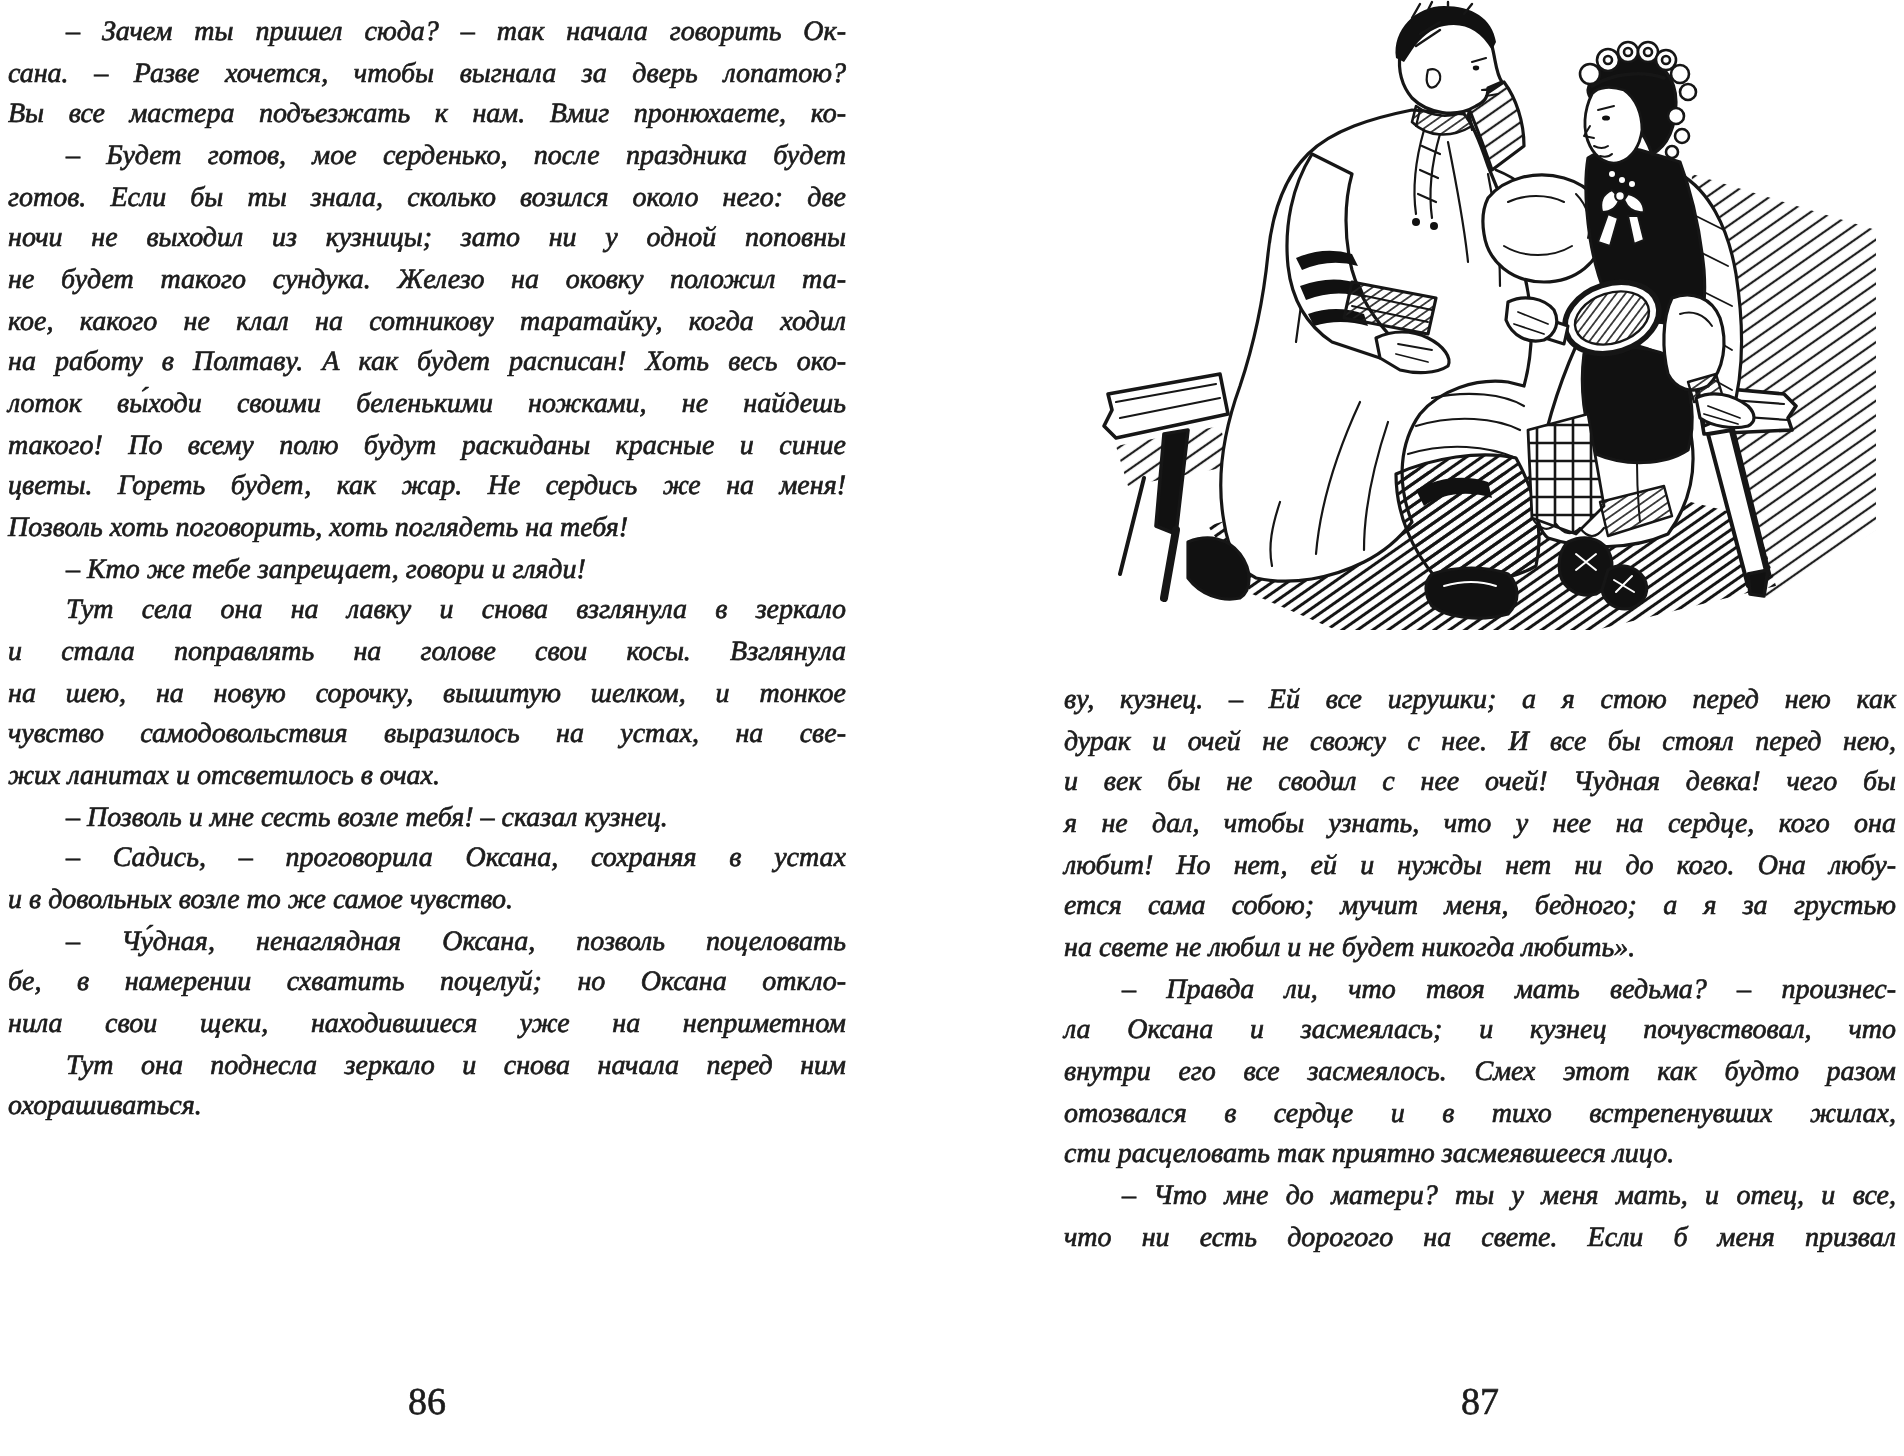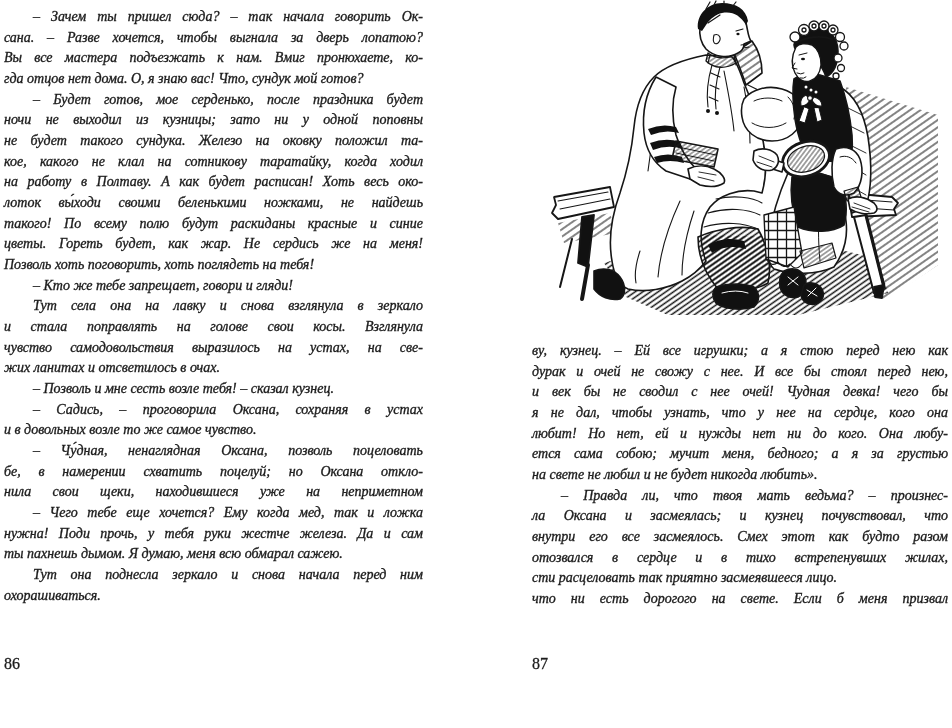"гда отцов нет дома. О," div.line { html: <div><span>гда отцов нет дома. О, я знаю вас! Что, сундук мой готов?</span></div> -> none }
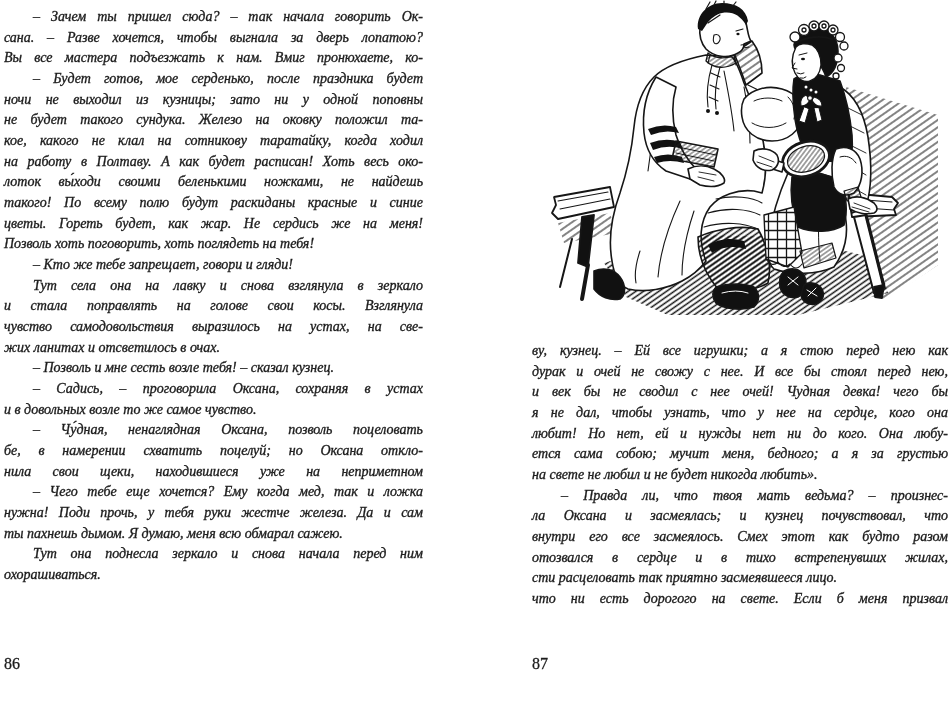"готов. Если бы ты знала," div.line { html: none -> <div><span>готов. Если бы ты знала, сколько возился около него: две</span></div> }
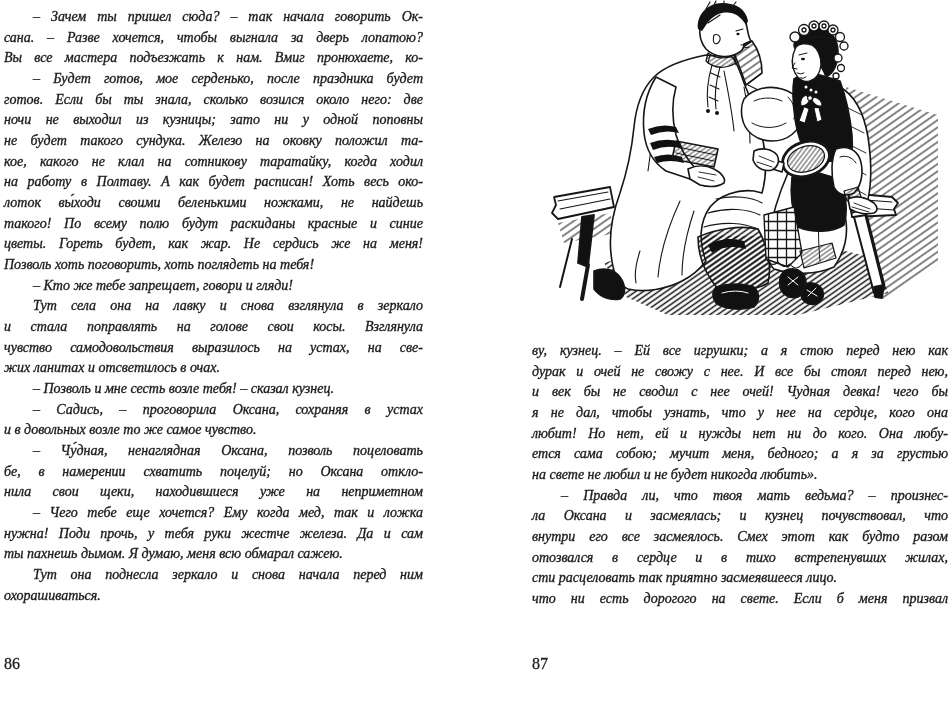"на шею, на новую сорочку," div.line { html: none -> <div><span>на шею, на новую сорочку, вышитую шелком, и тонкое</span></div> }
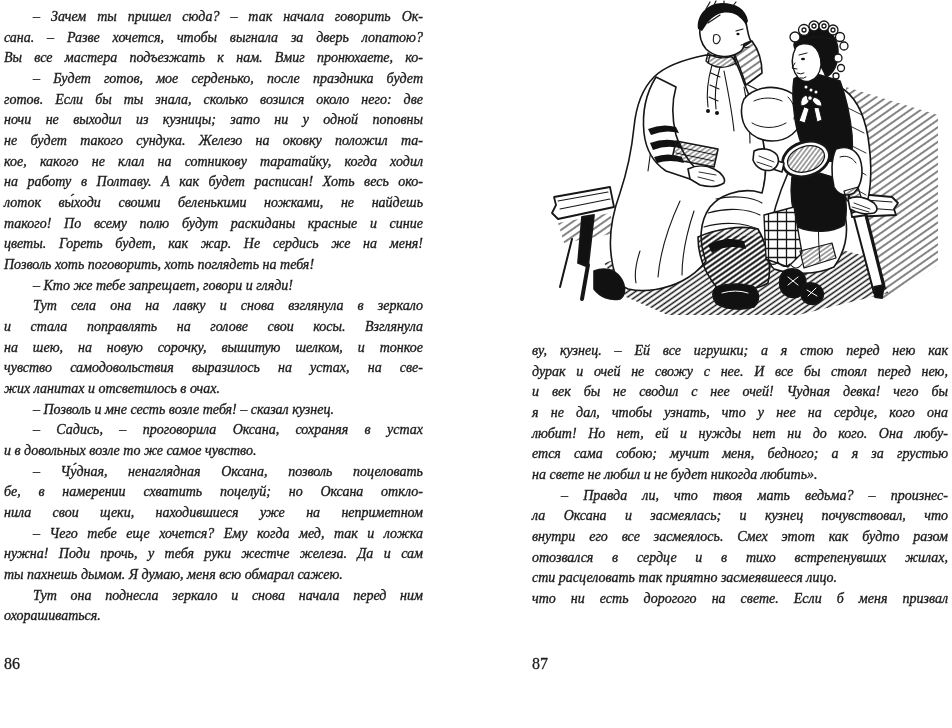"– Чего тебе еще хочется?" div.para { html: <div> <div><span>– Чего тебе еще хочется? Ему когда мед, так и ложка</span></div> <div><span>нужна! Поди прочь, у тебя руки жестче железа. Да и сам</span></div> <div><span>ты пахнешь дымом. Я думаю, меня всю обмарал сажею.</span></div> </div> -> none }
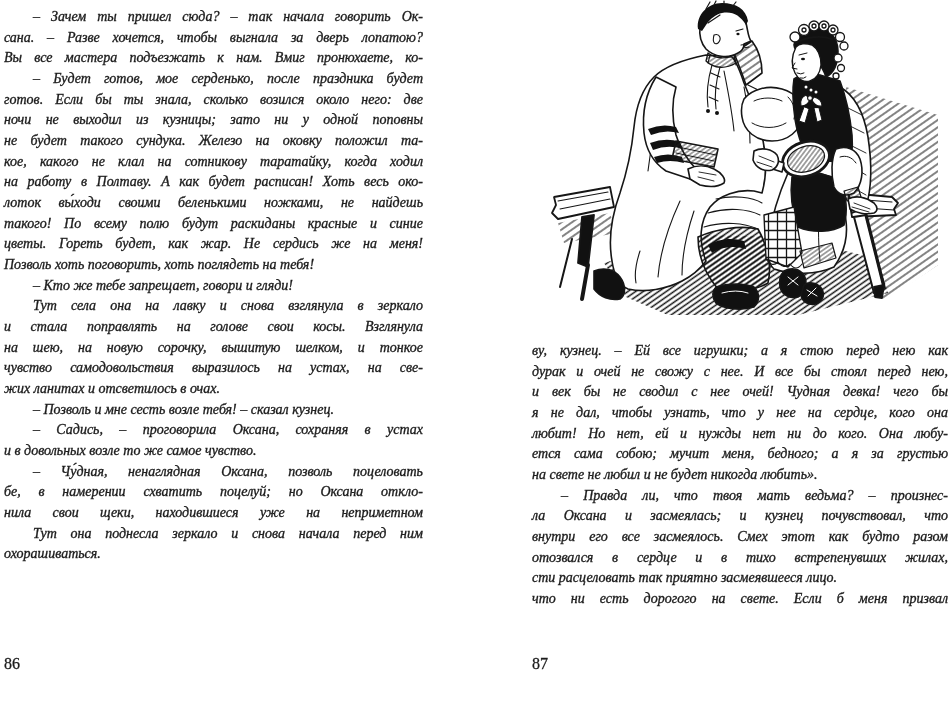"– Что мне до матери?" div.line { html: none -> <div><span>– Что мне до матери? ты у меня мать, и отец, и все,</span></div> }
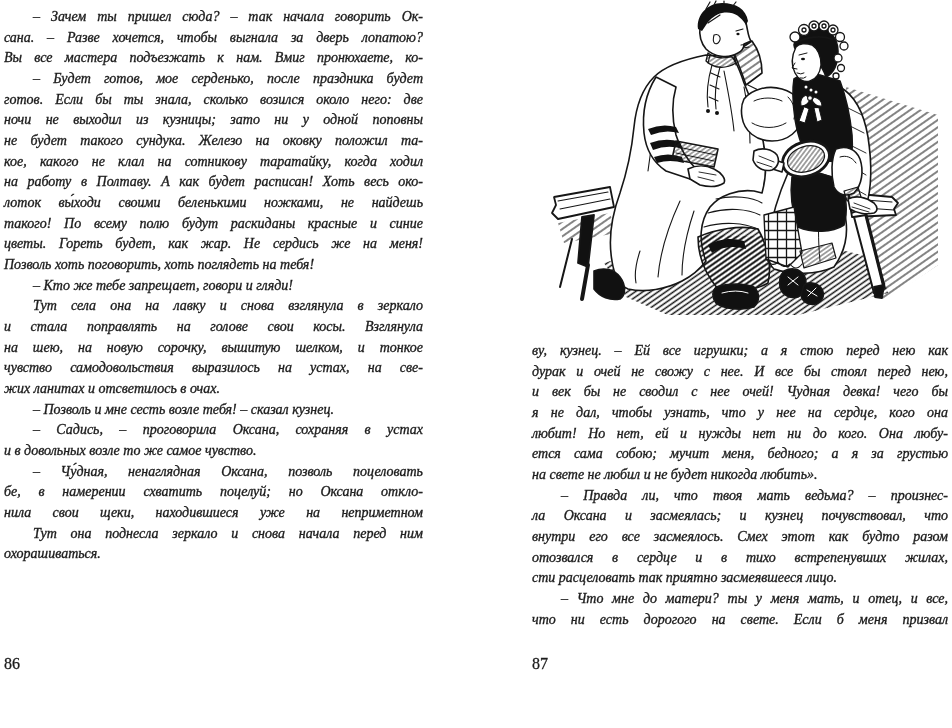"86" .pagenum { font-size: 16px -> 19px; text-align: none -> center; top: 655px -> 691px }
